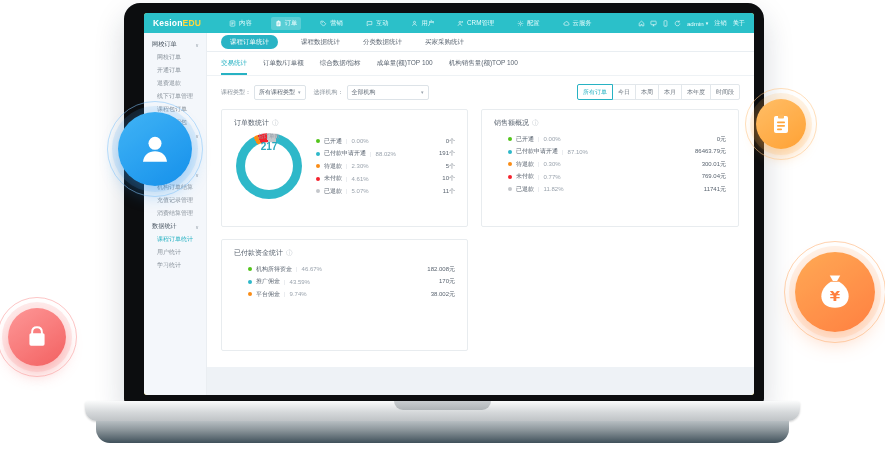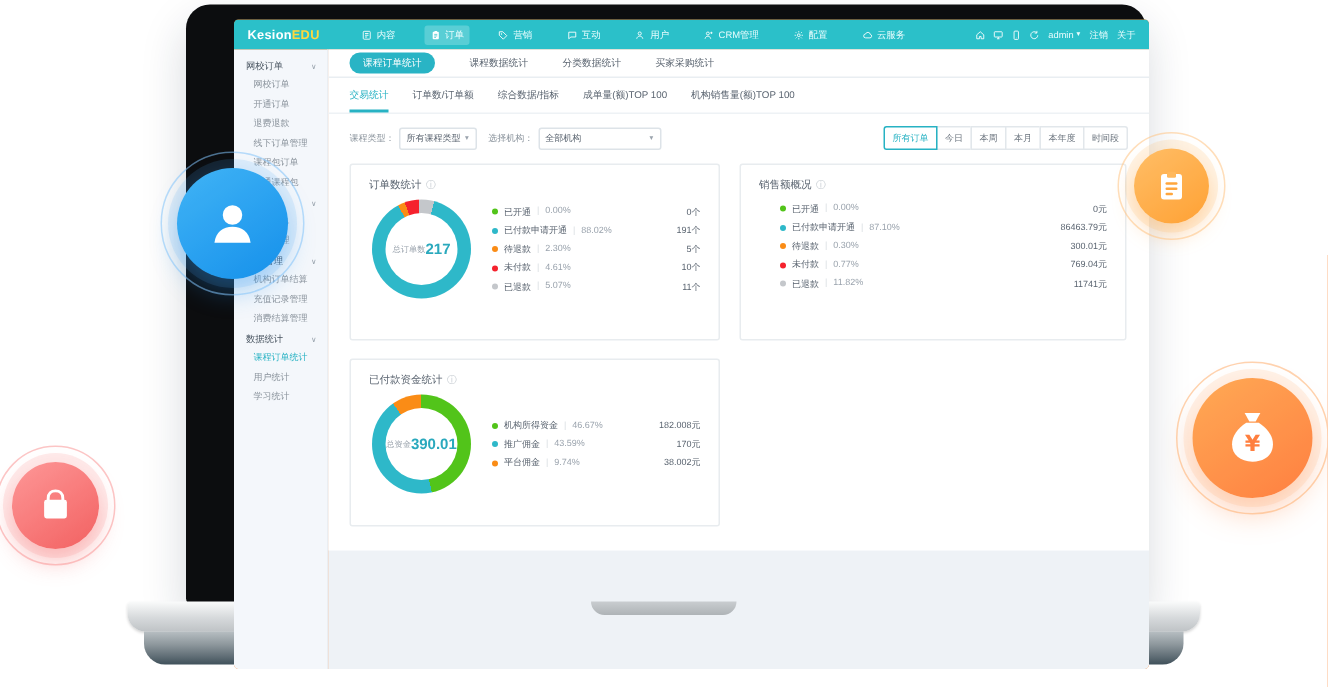"KesionEDU" .screen { background: #f97316 -> #fde047; height: 433px -> 382px; left: 156px -> 144px }
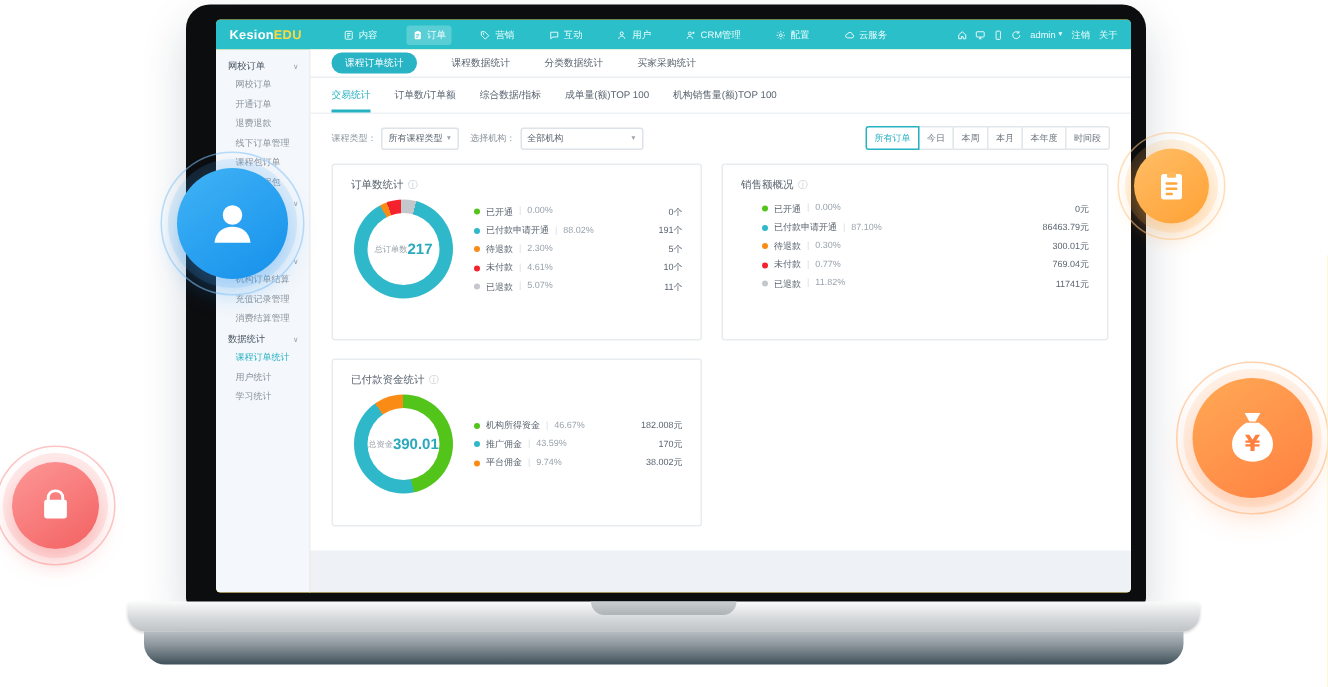"217" .center { flex-direction: row -> column; justify-content: center -> none }
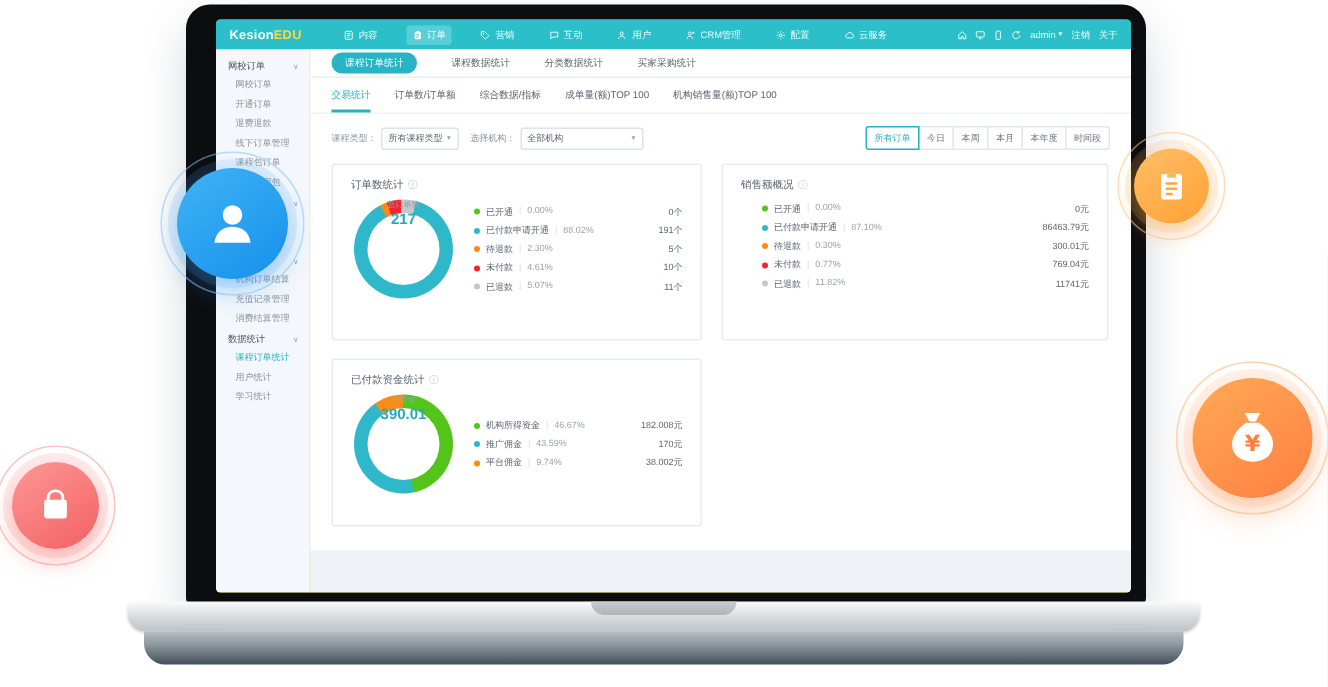"390.01" div.donut-wrap { html: <div> <div></div> <div></div> <div> <span>总资金</span> <span>390.01</span> </div> </div> -> none }
